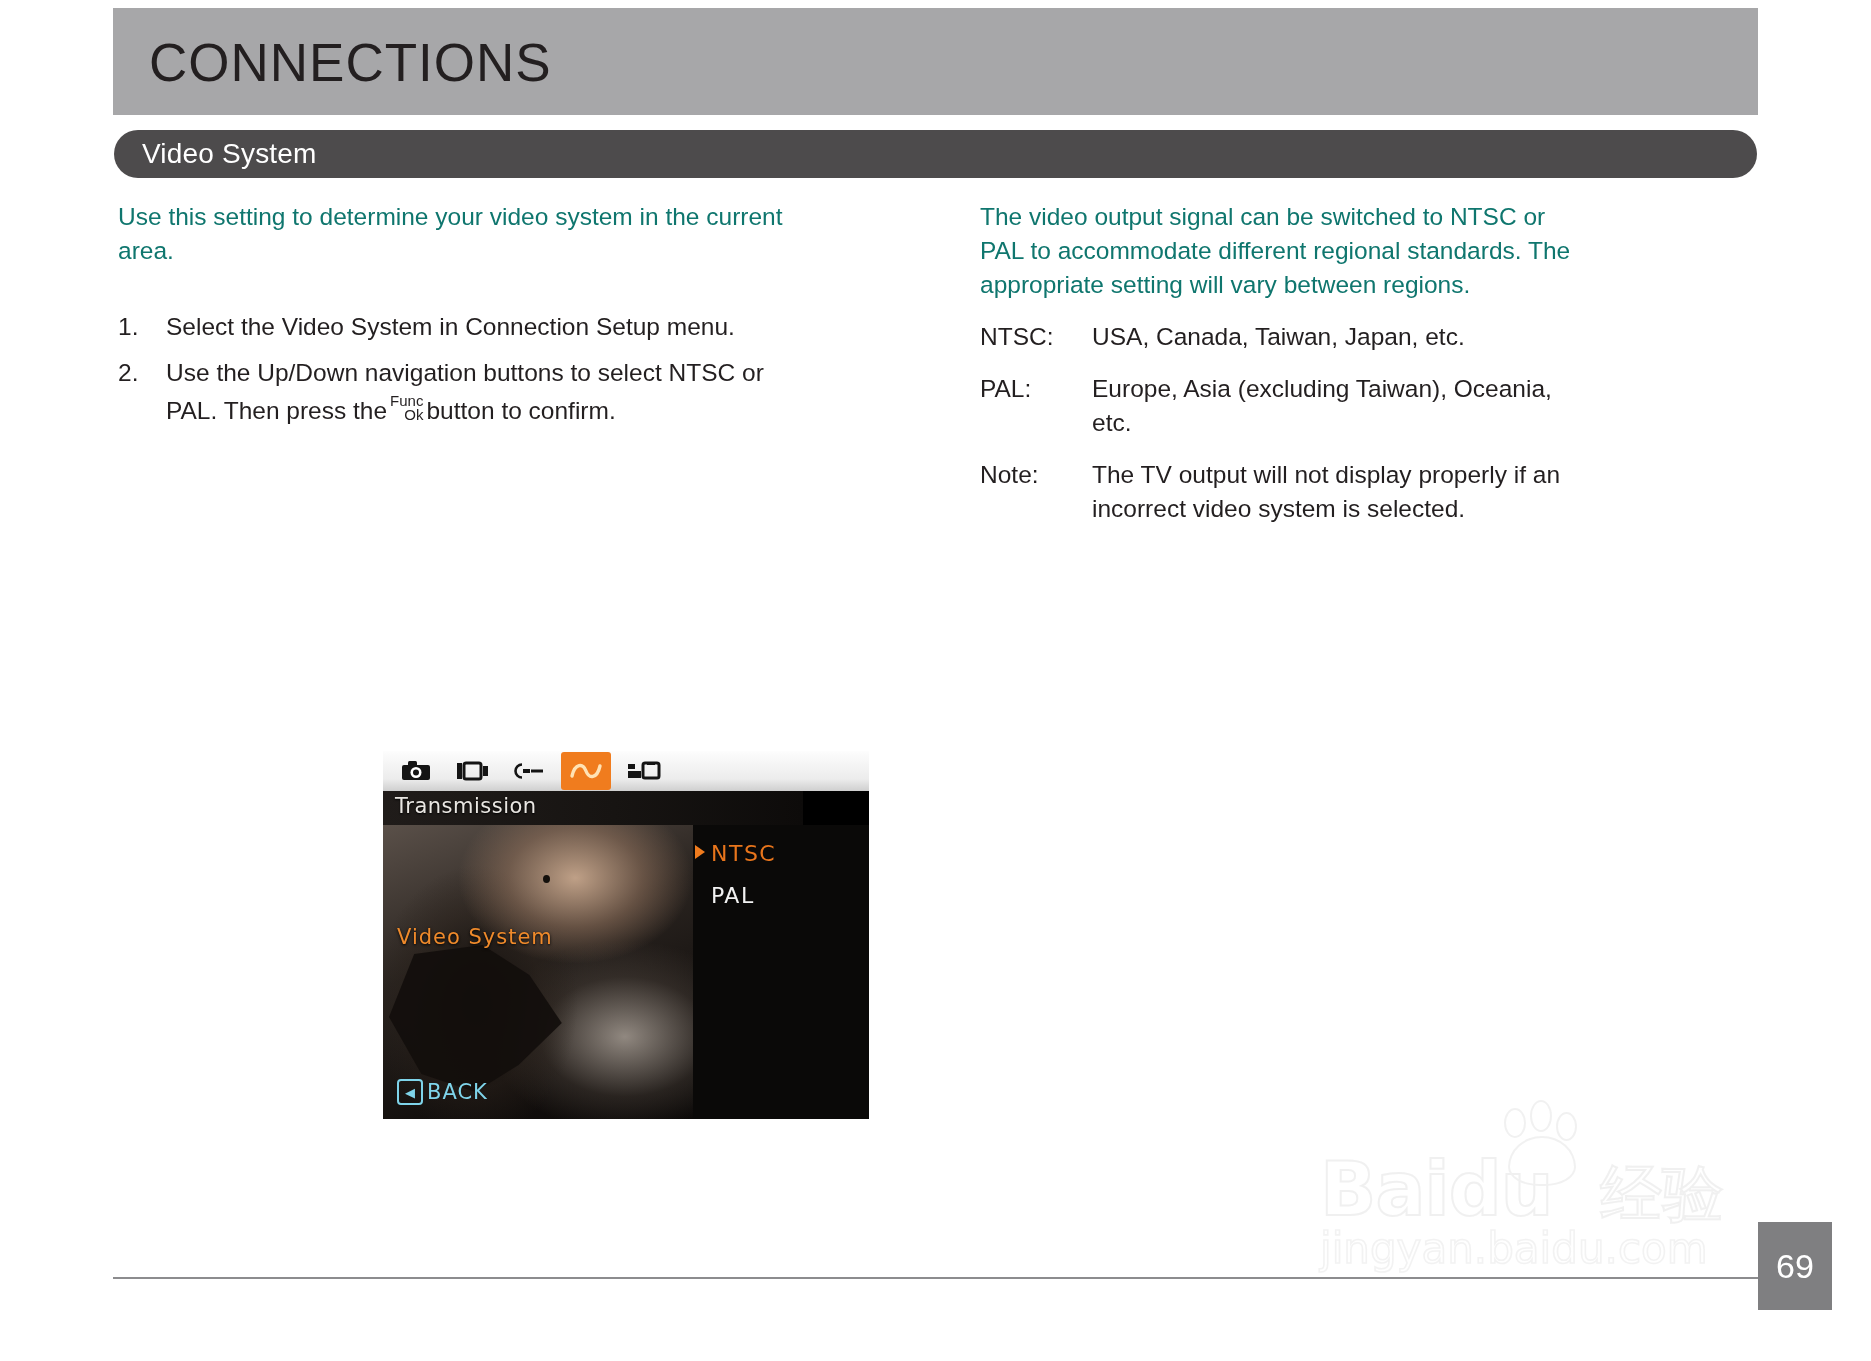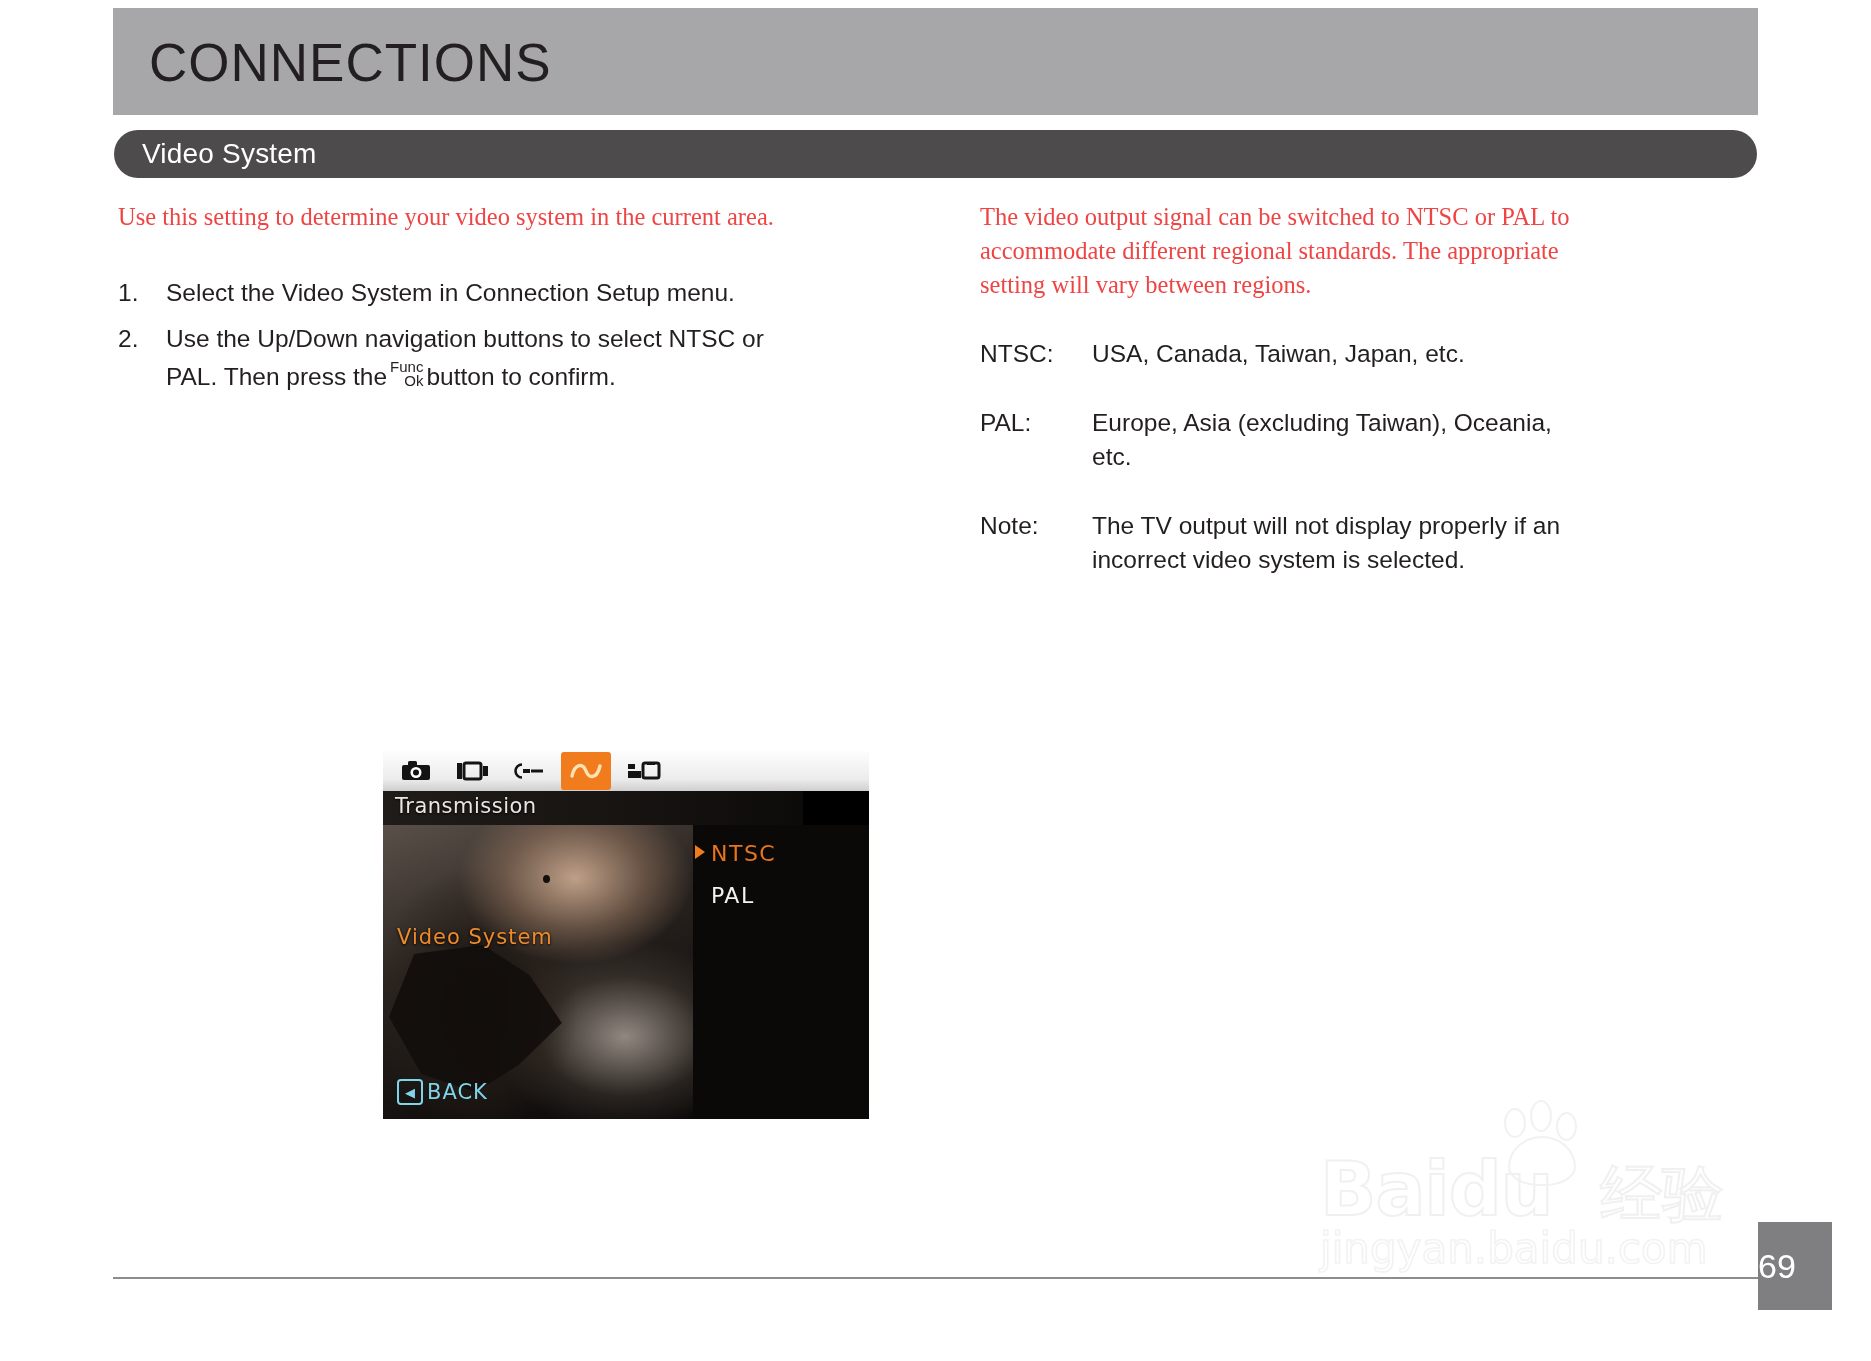"Use this setting to determine" .para { color: #ef4444 -> #0f766e; font-family: Liberation Serif, serif -> none }
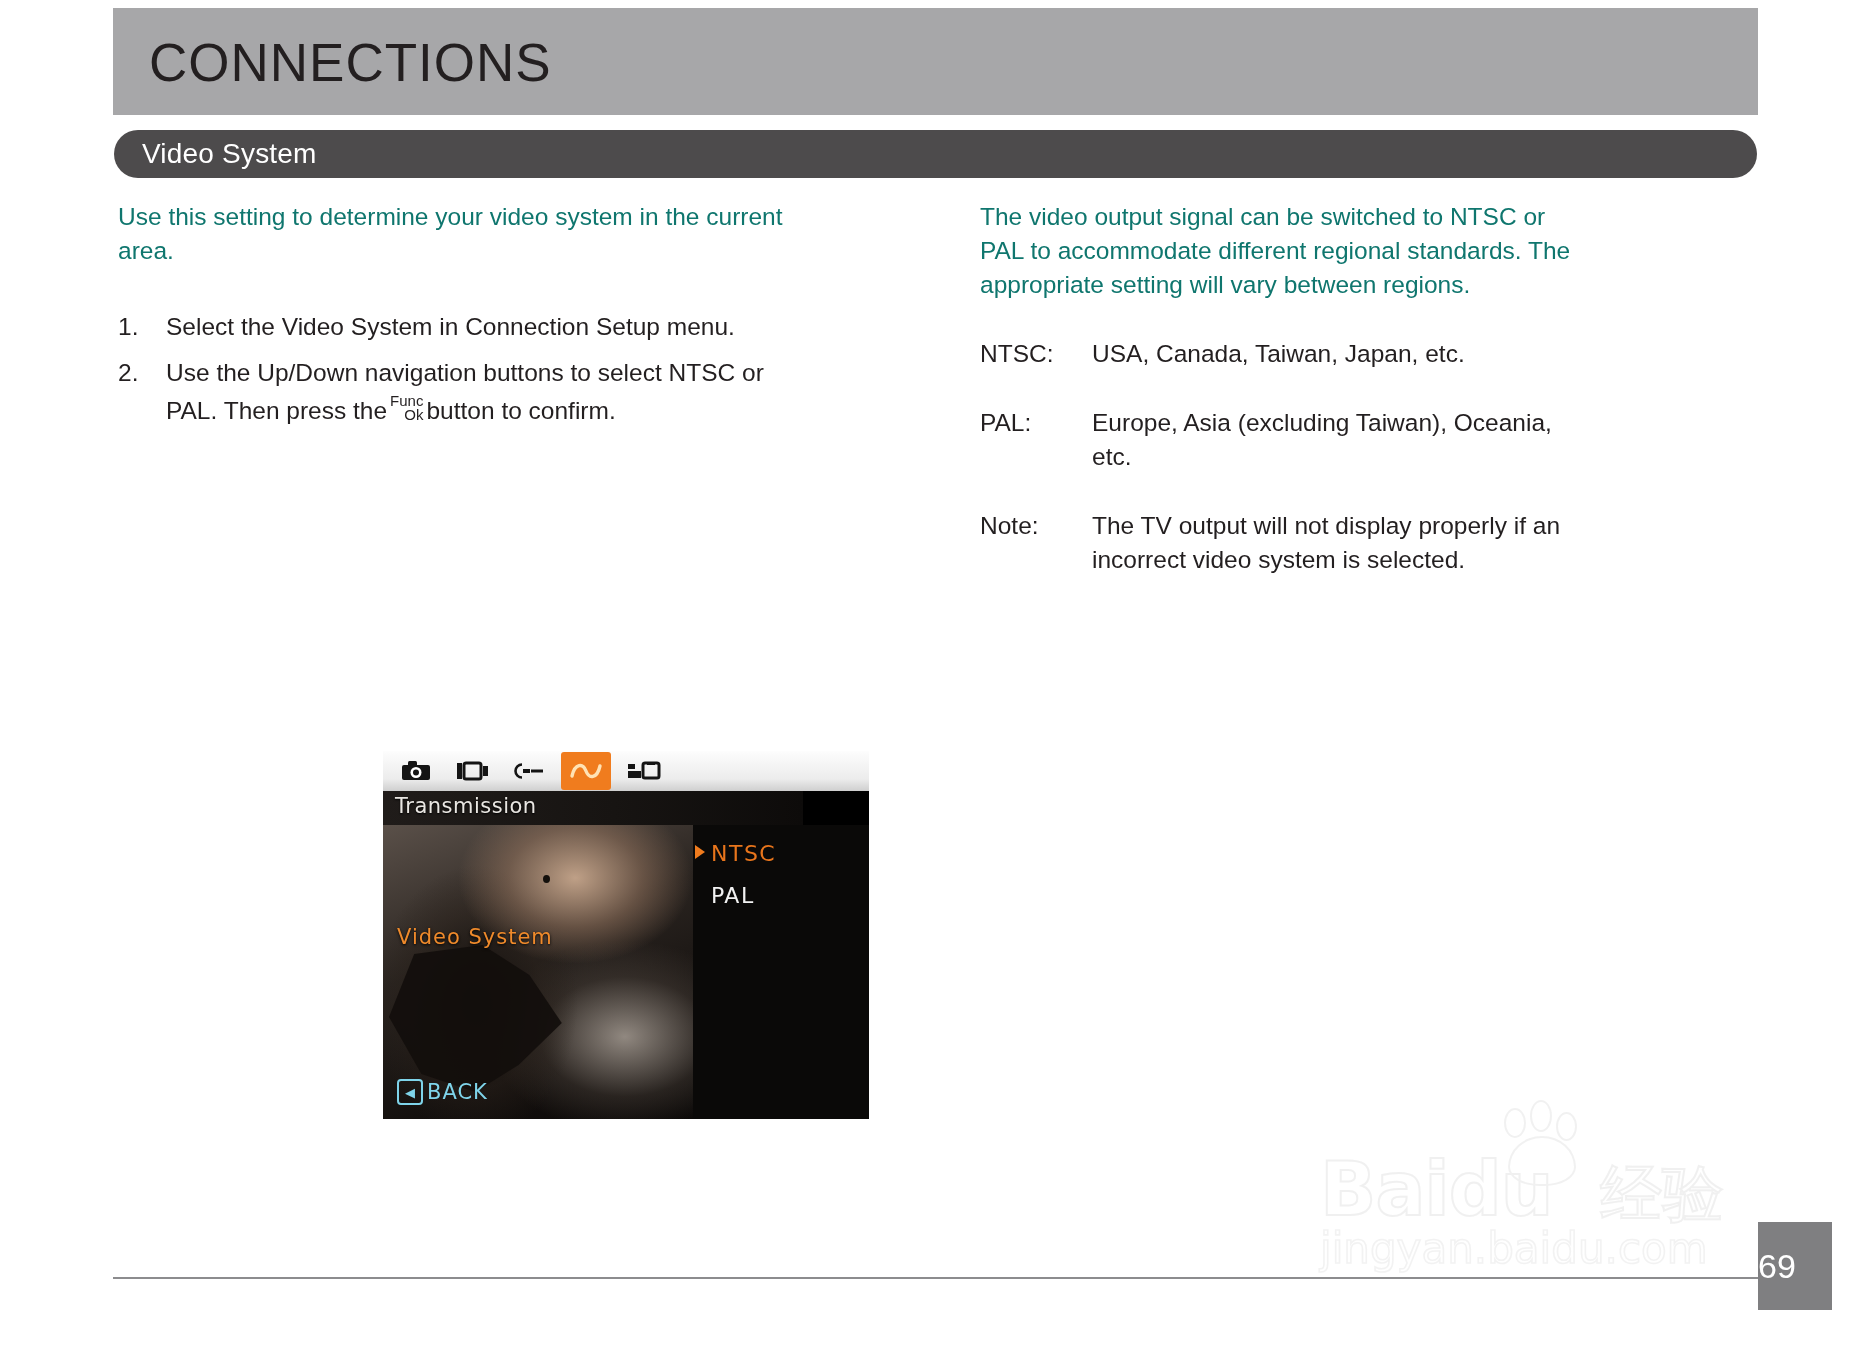"NTSC:" .defrow { margin-top: 35px -> 18px }
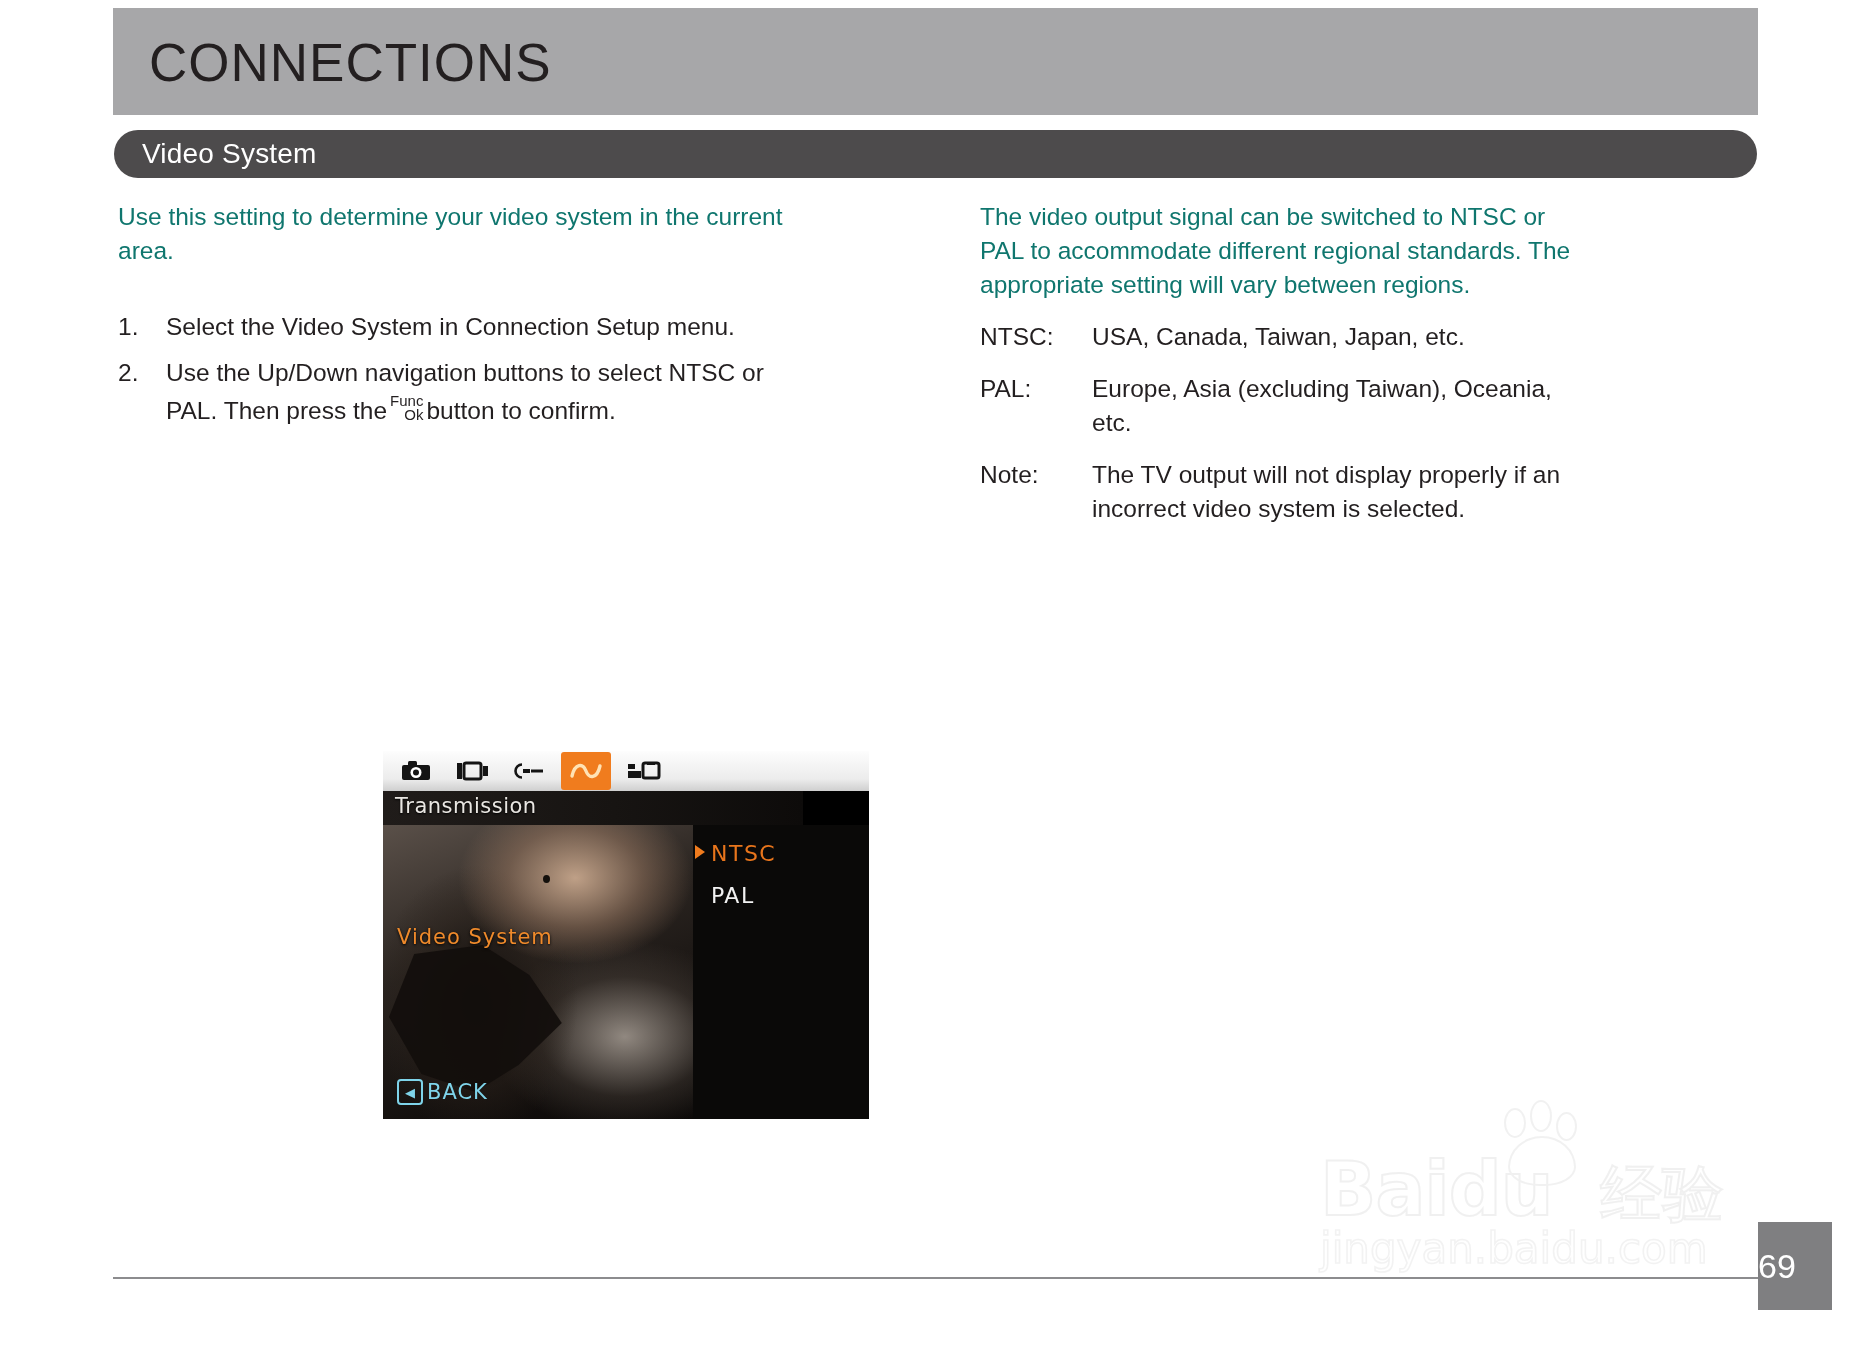"69" #page-number { text-align: none -> center }
